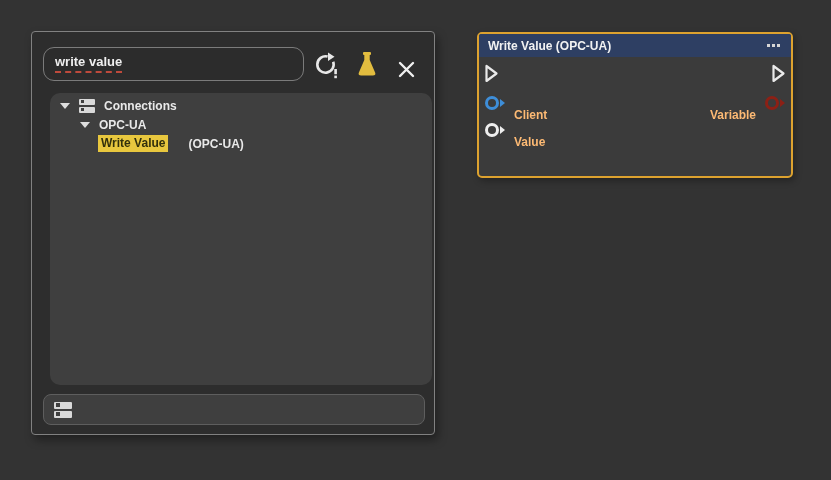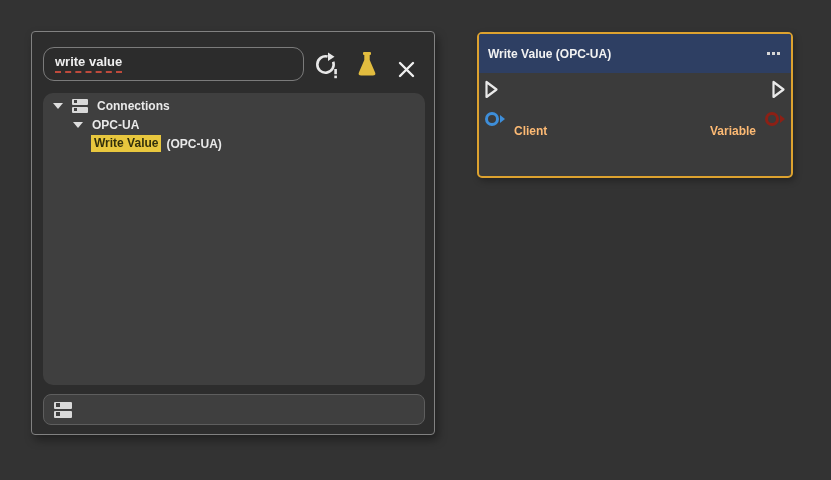"Write Value (OPC-UA)" .node-header { padding: 8px 9px -> 0 9px }
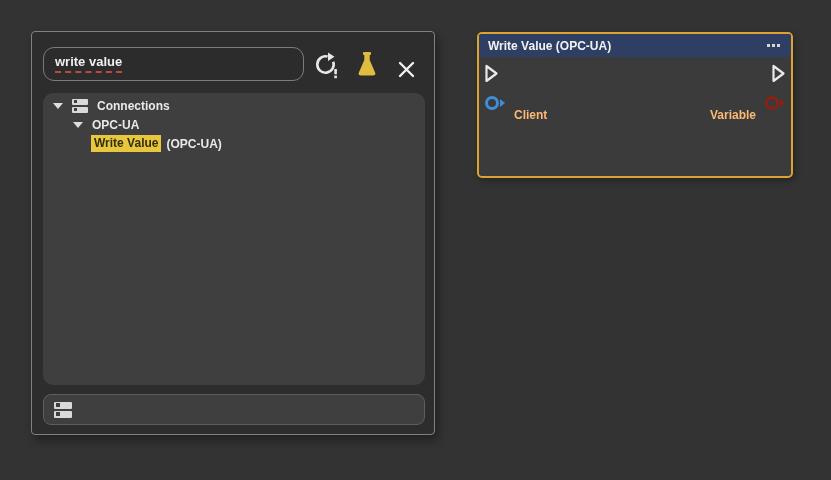"Connections" .tree { left: 11px -> 18px }
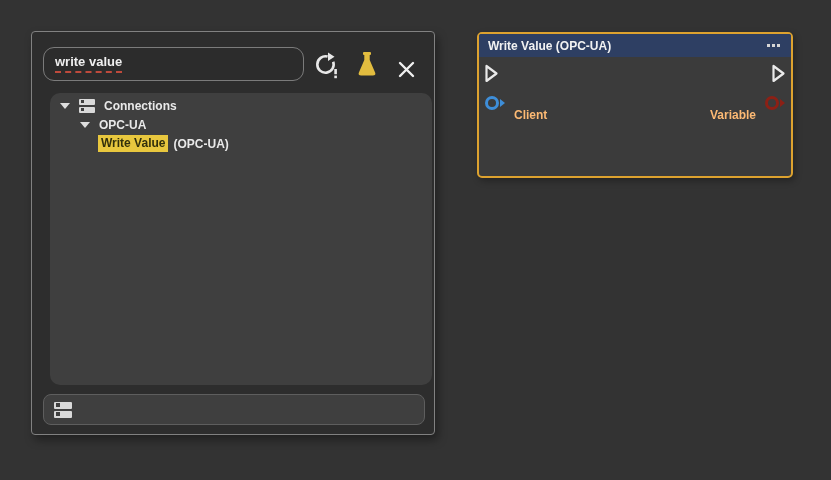"(OPC-UA)" .suffix { margin-left: 5px -> 20px }
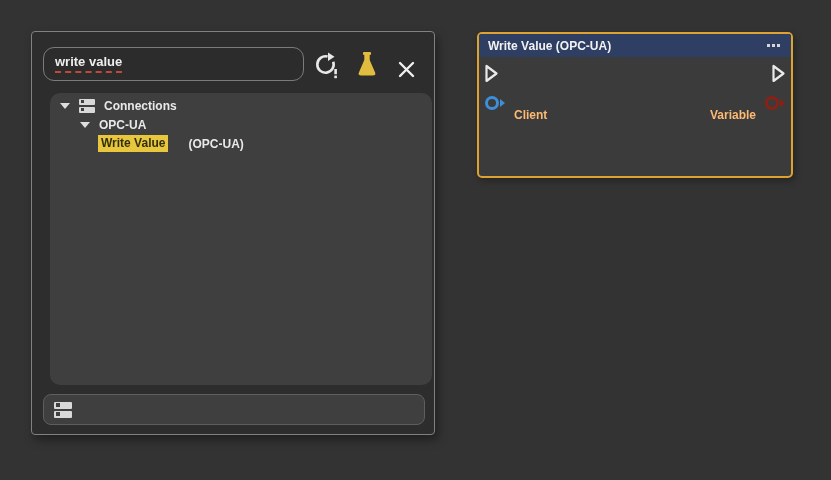"Value" div.row { html: none -> <div> <div> <span> <span></span> <span></span> </span> <span>Value</span> </div> </div> }
